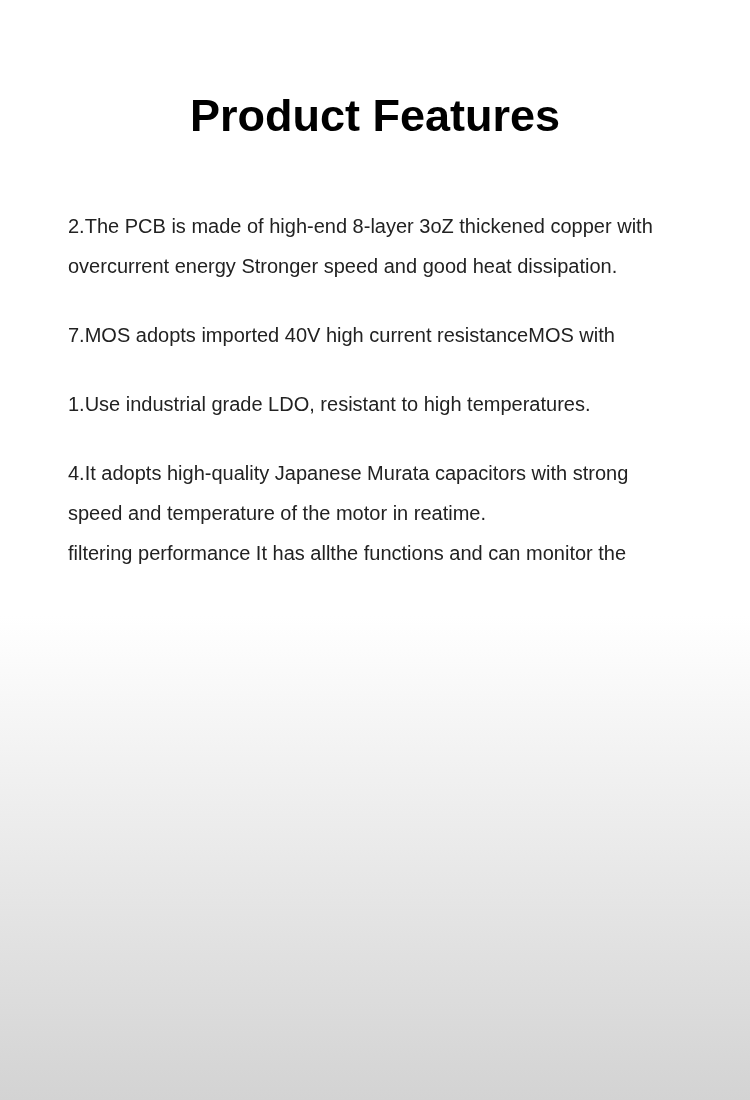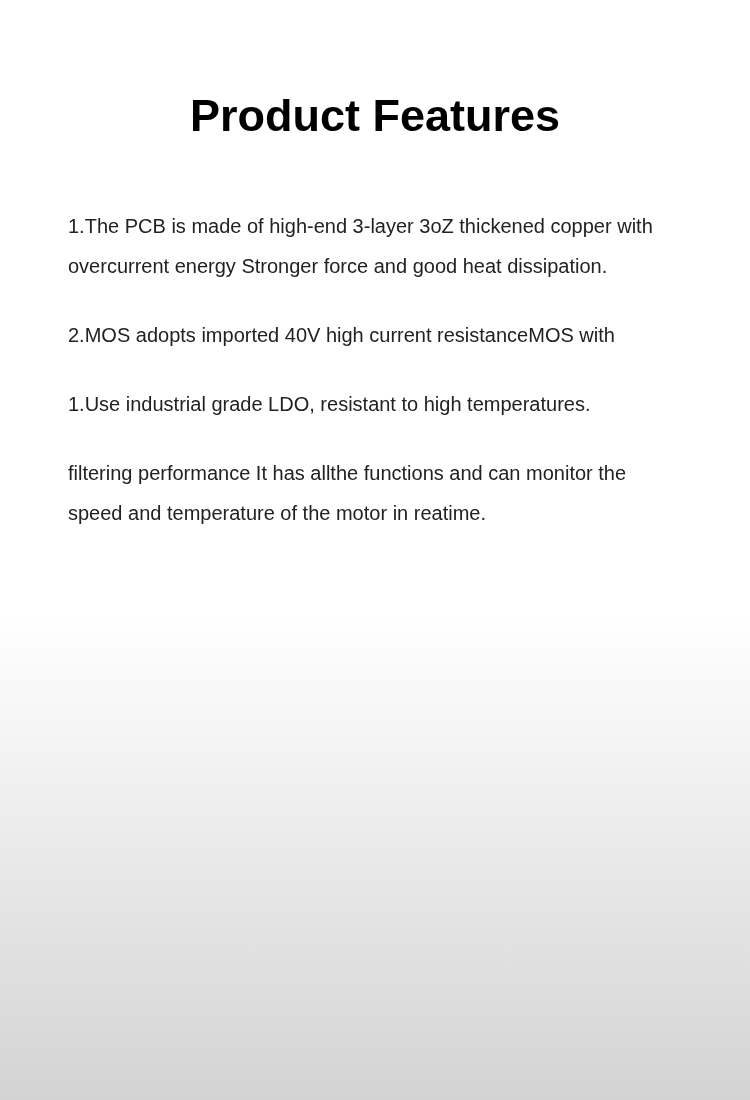"1.The PCB is made of" span.line { text: 1.The PCB is made of high-end 3-layer -> 2.The PCB is made of high-end 8-layer }
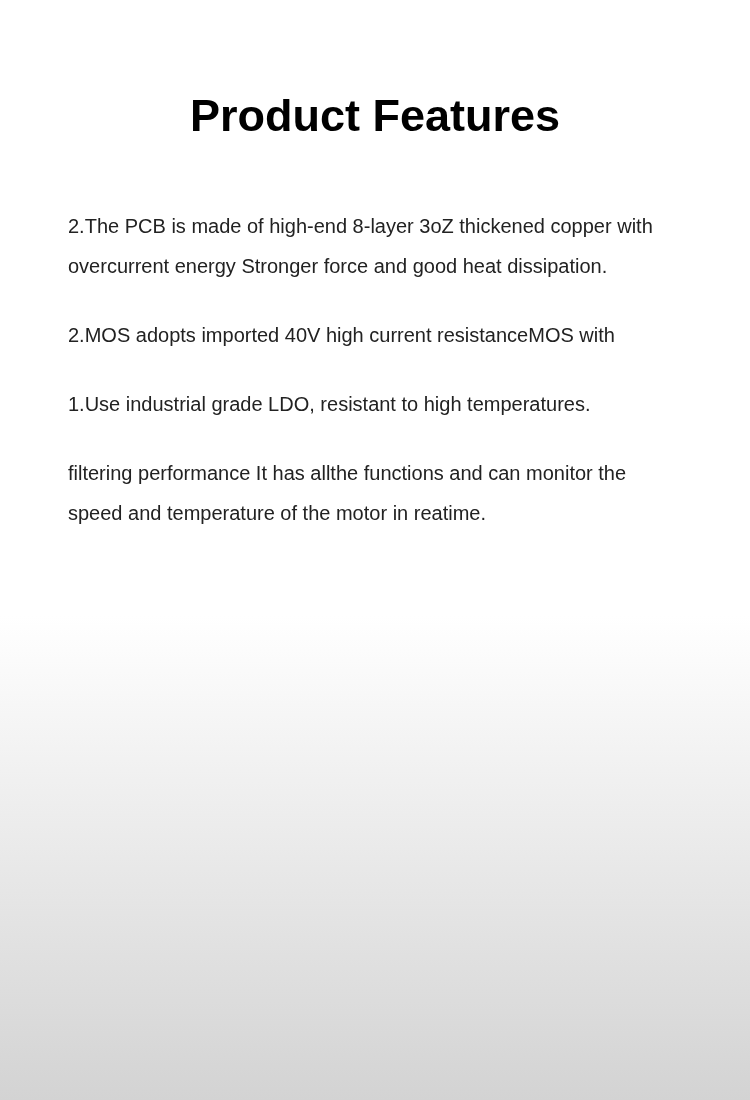"overcurrent energy Stronger force and" span.line { text: force -> speed }
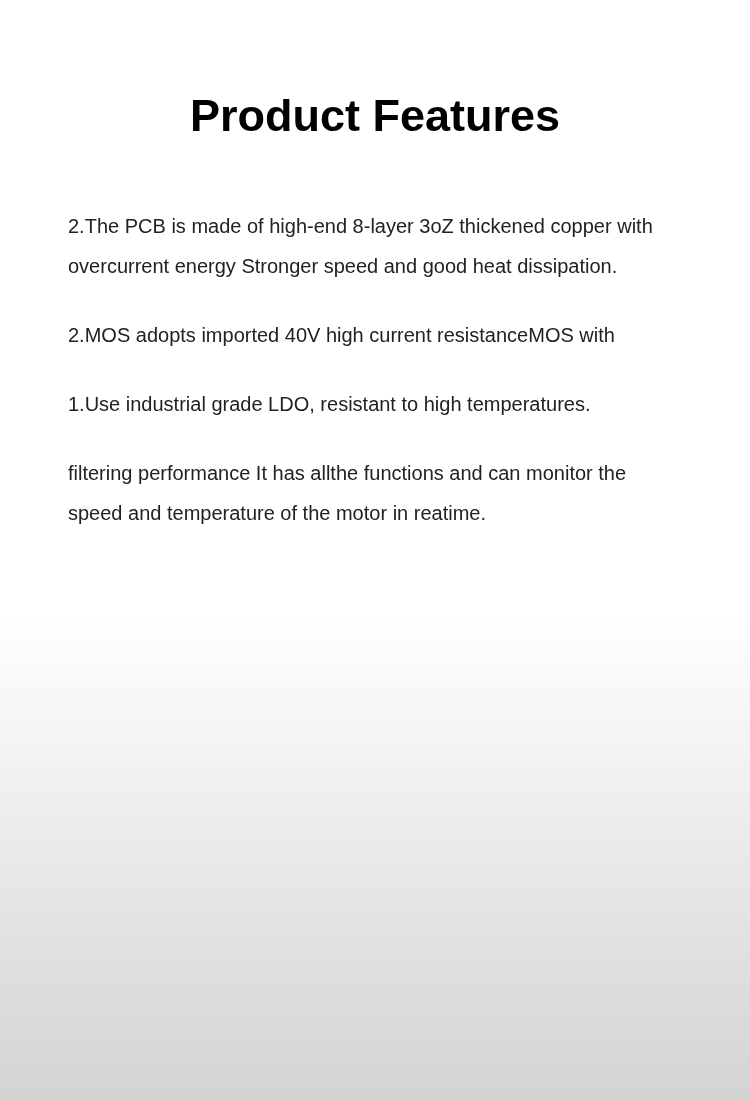"2.MOS adopts imported 40V high" span.line { text: 2.MOS -> 7.MOS }
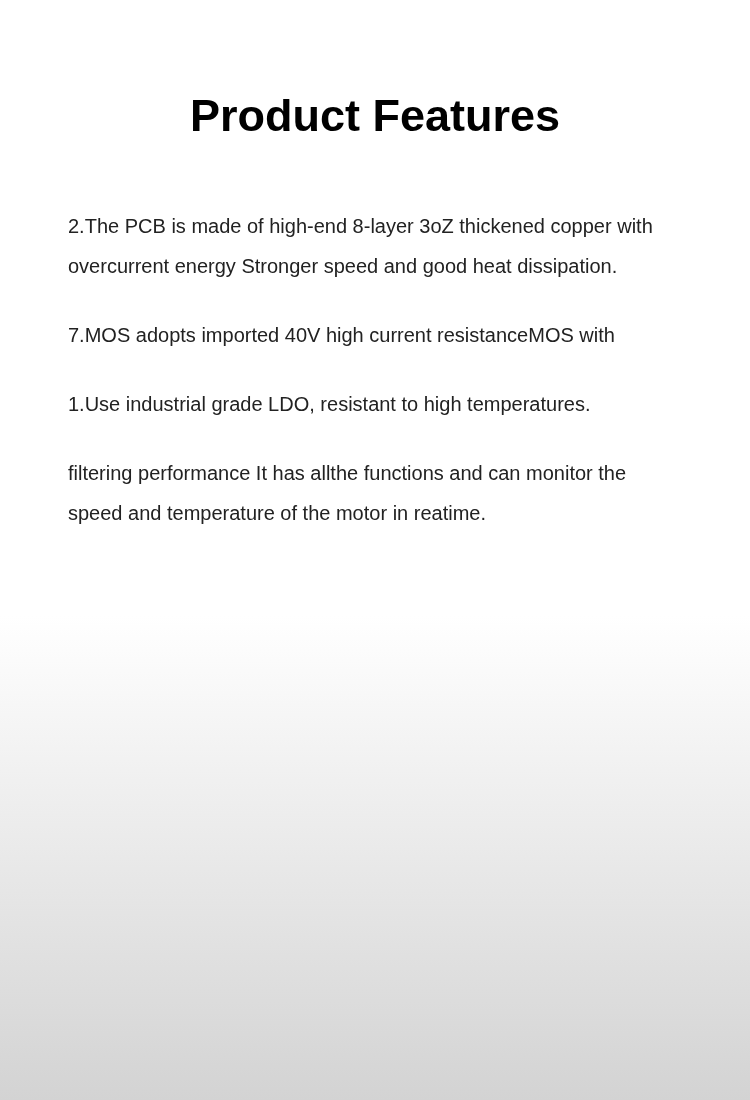"4.It adopts high-quality Japanese Murata" span.line { html: none -> <span>4.It adopts high-quality Japanese Murata capacitors with strong</span> }
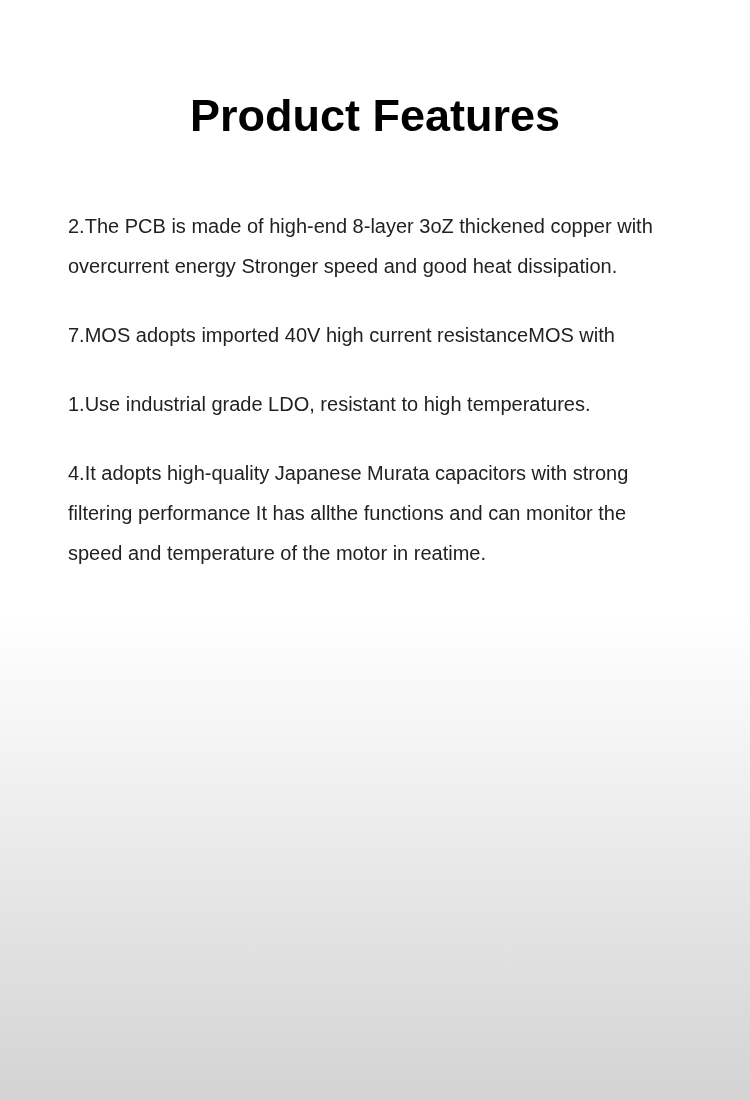"filtering performance It has allthe" span.line { order: before "speed and temperature of the" -> after "speed and temperature of the" }
